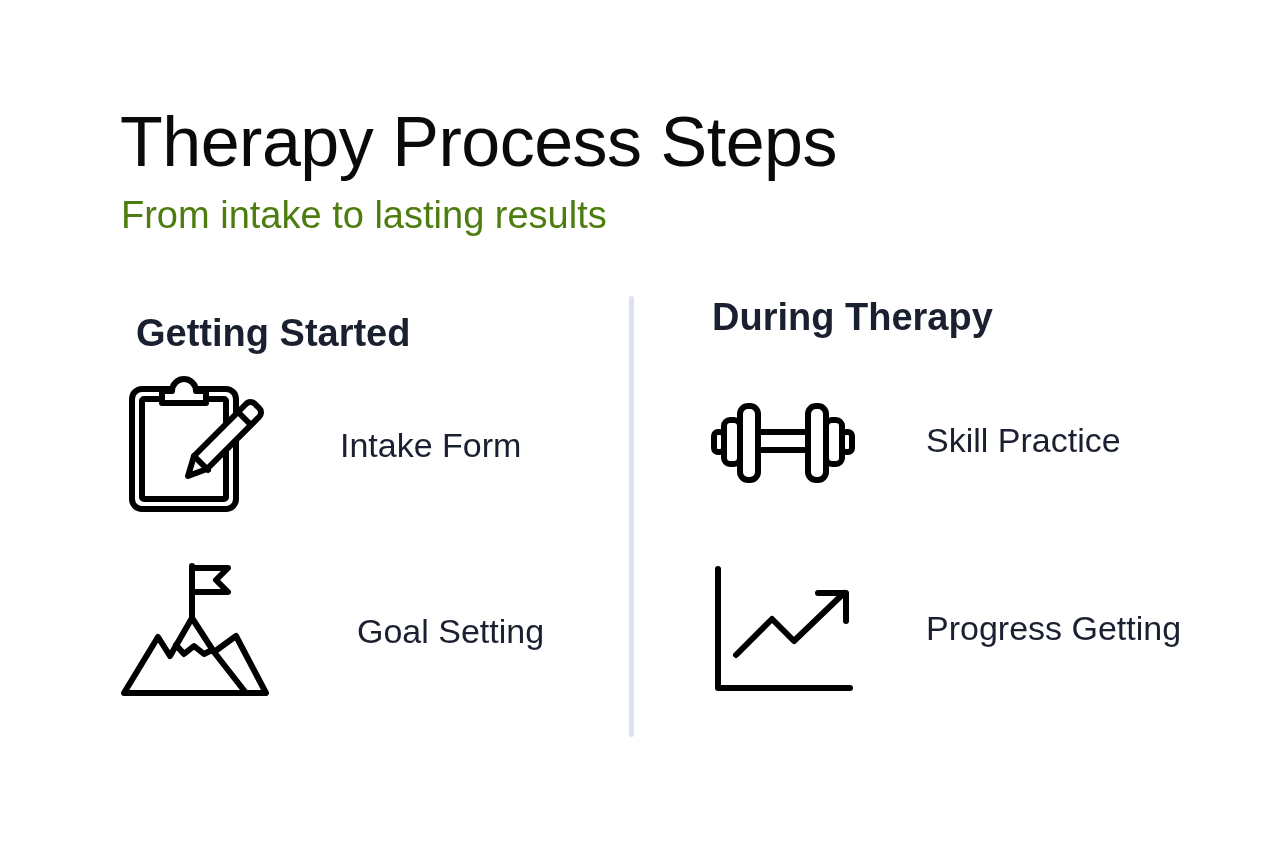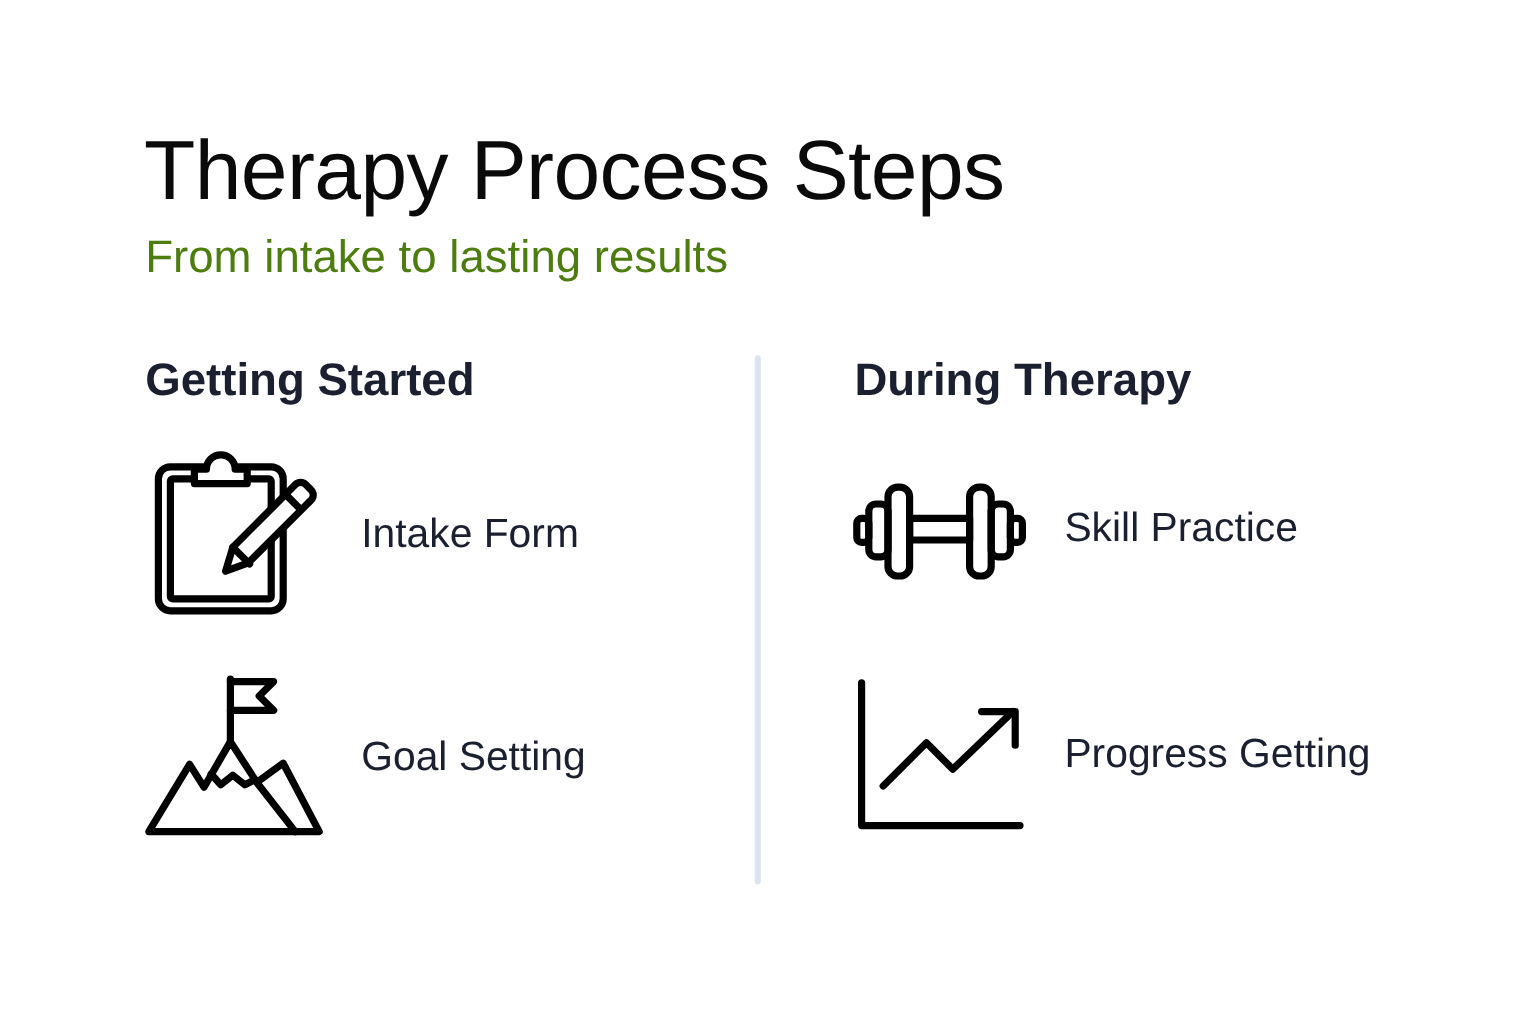"Getting Started" div.section-title { left: 121px -> 136px; margin-top: none -> 16px }
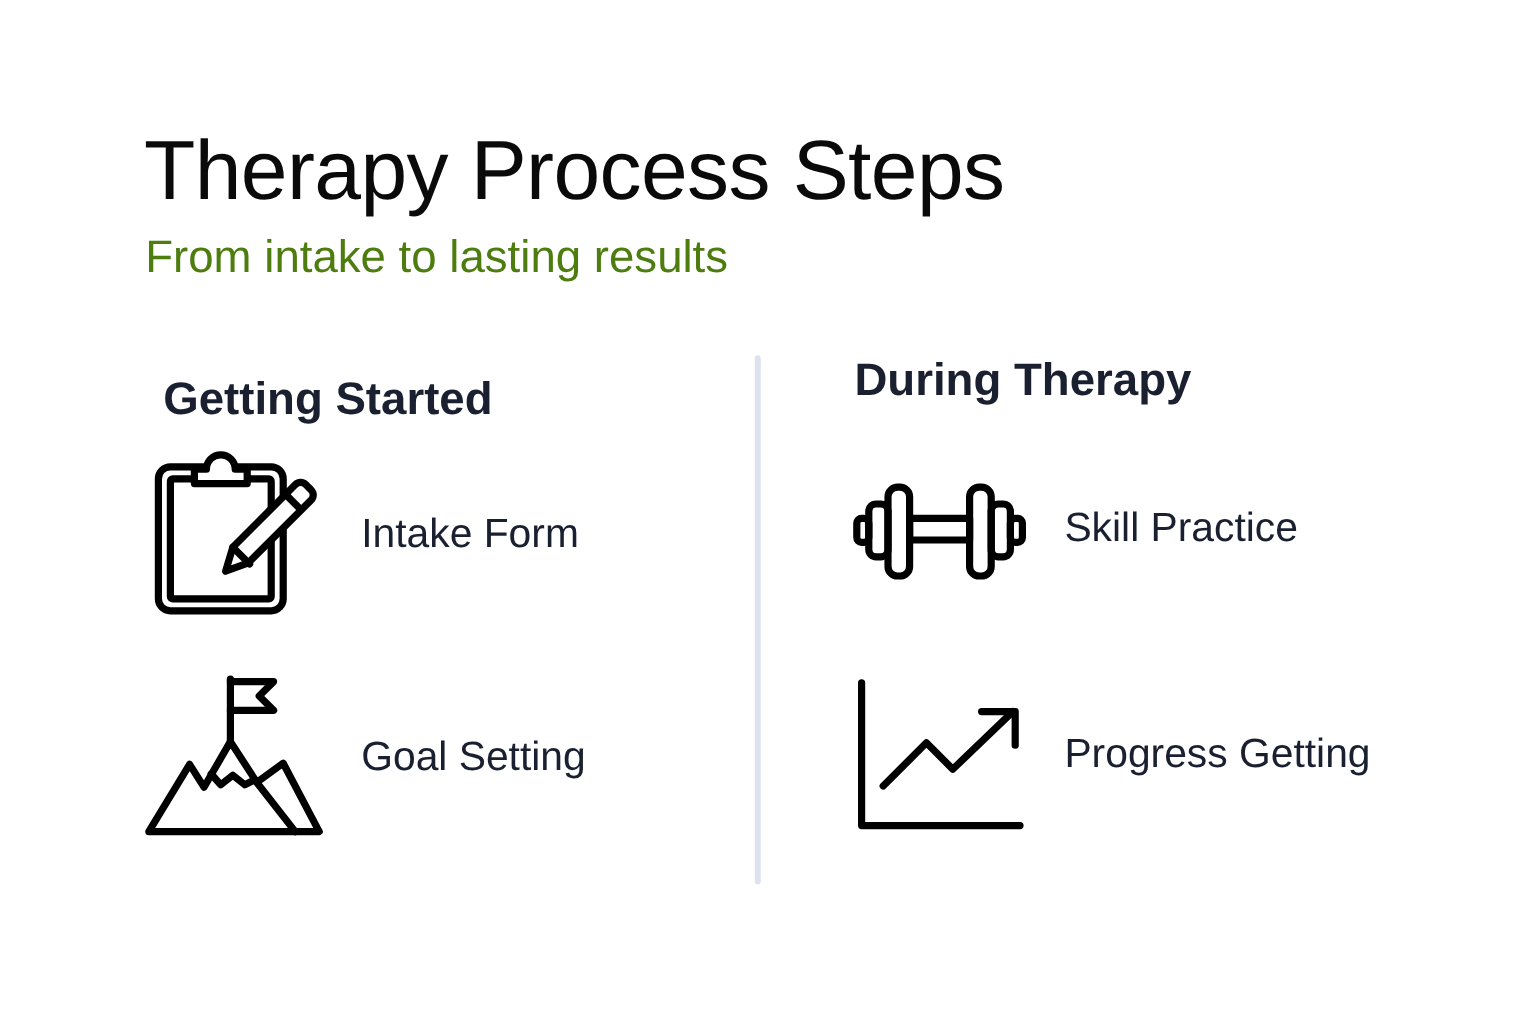"Intake Form" .item-label { margin-left: none -> 39px }
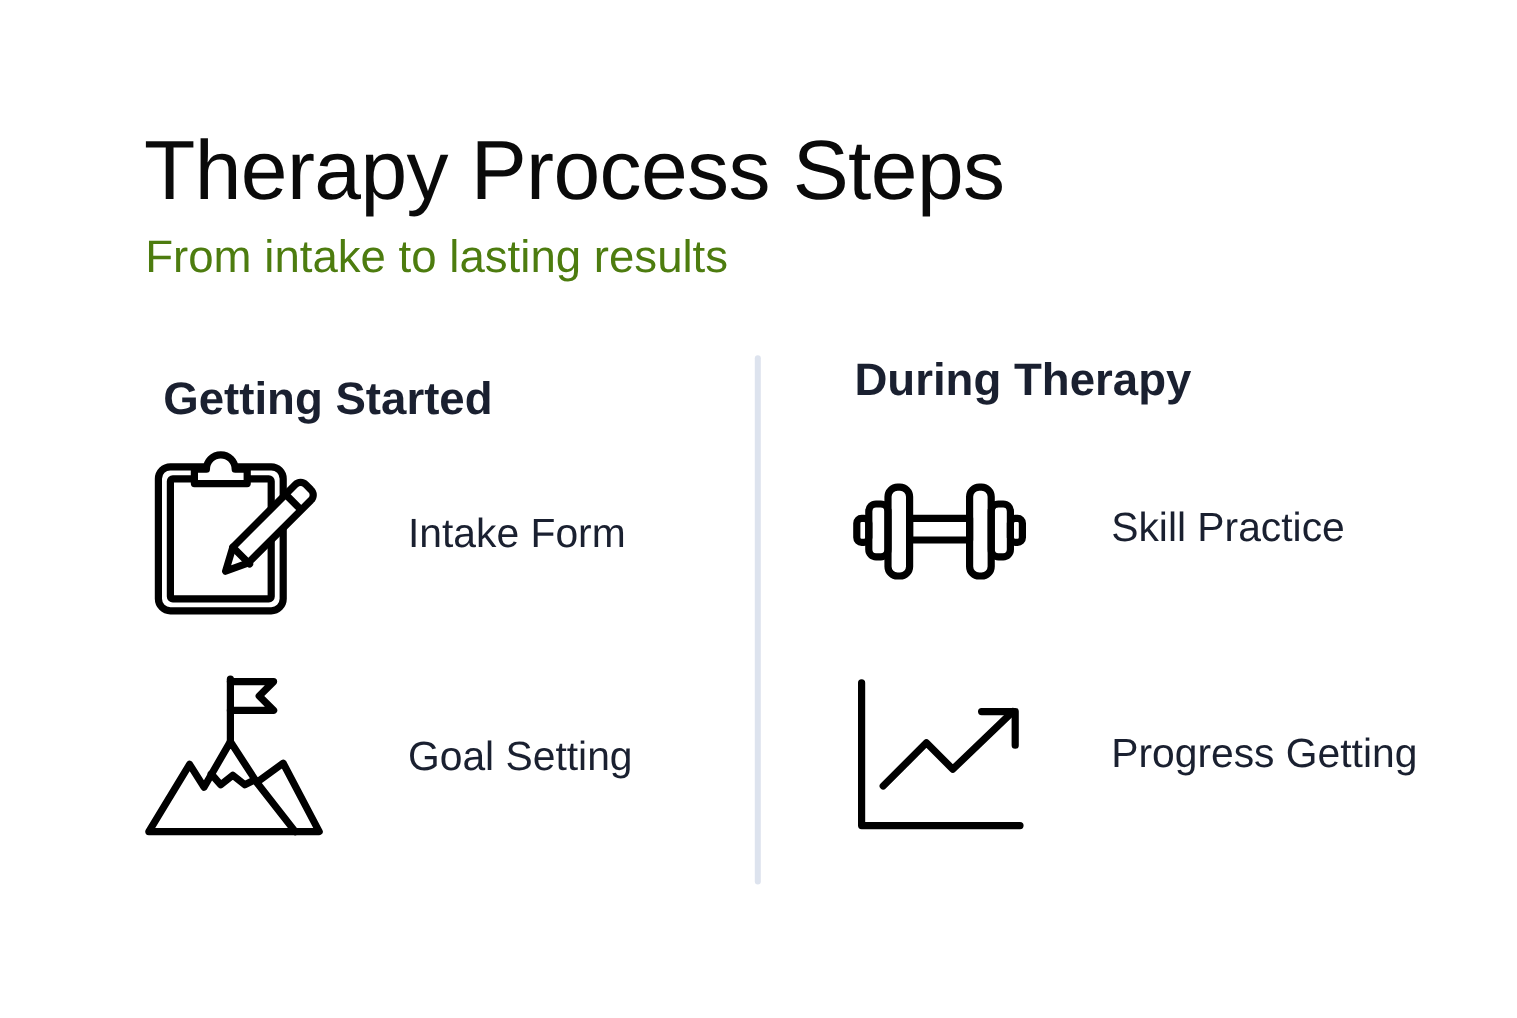"Goal Setting" div.item-label { left: 301px -> 318px }
